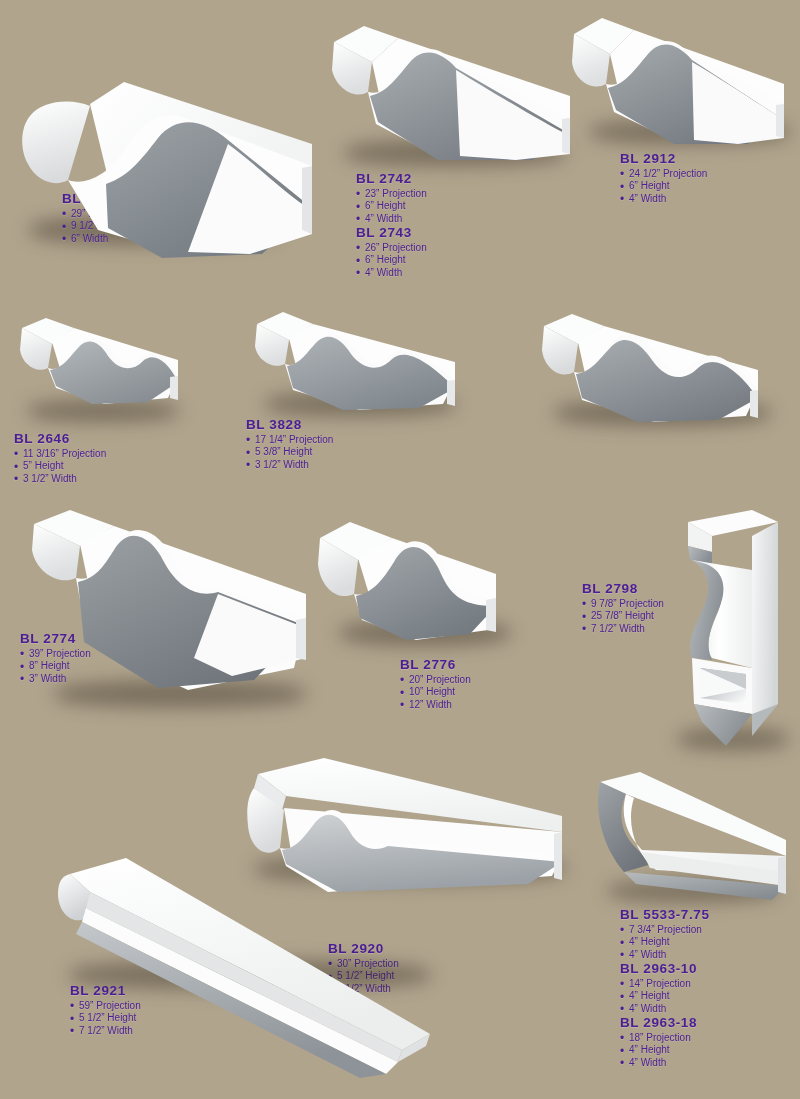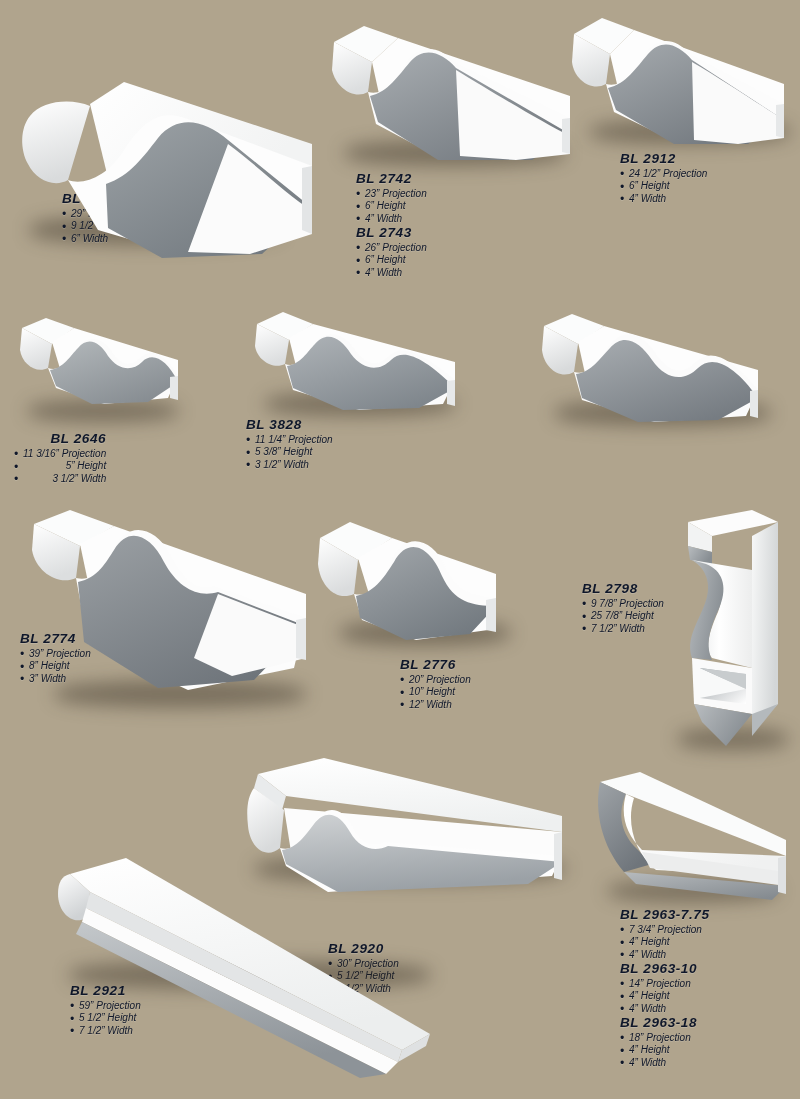"BL 2912" .label { color: #0f172a -> #4c1d95; font-style: italic -> none }
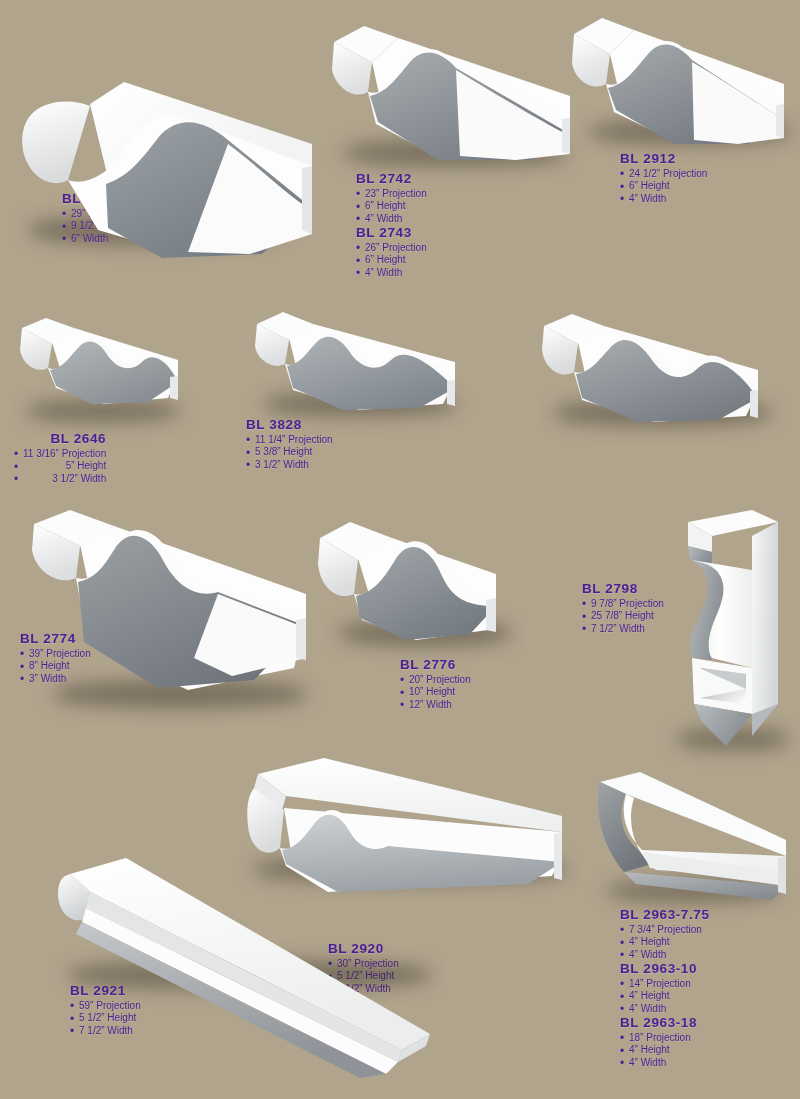"BL 2646" div.label { text-align: right -> none }
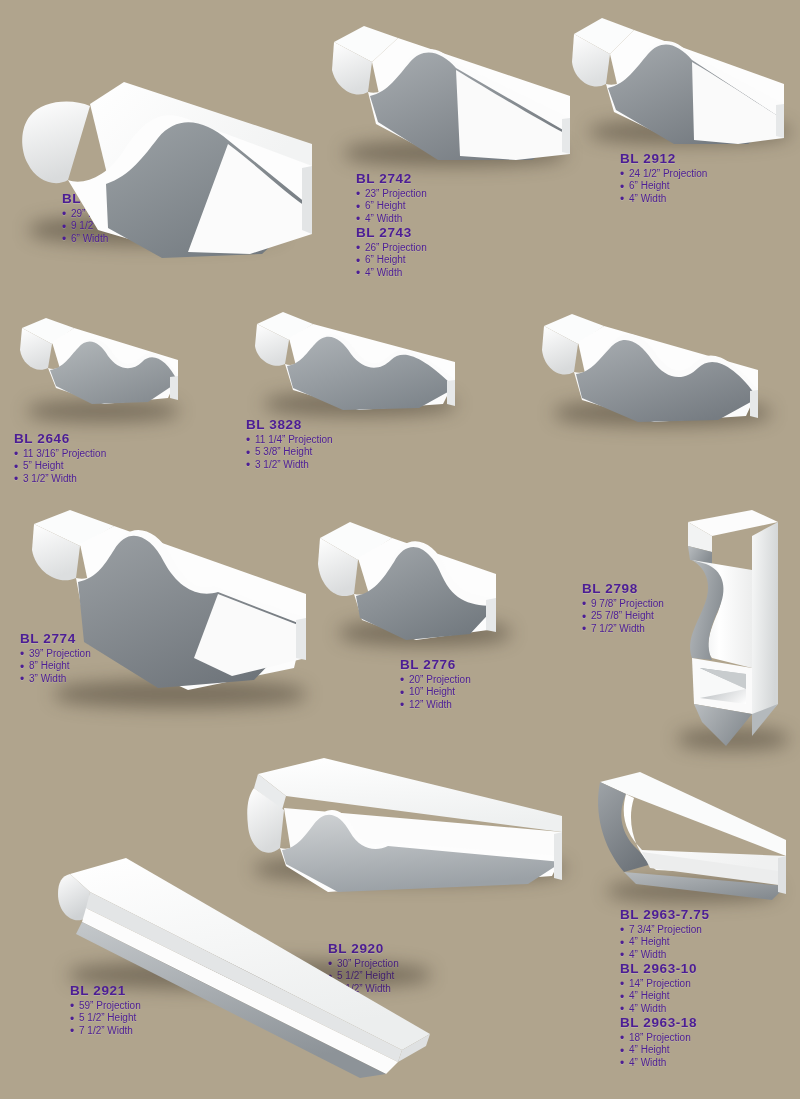"11 1/4” Projection" li { text: 11 -> 17 }
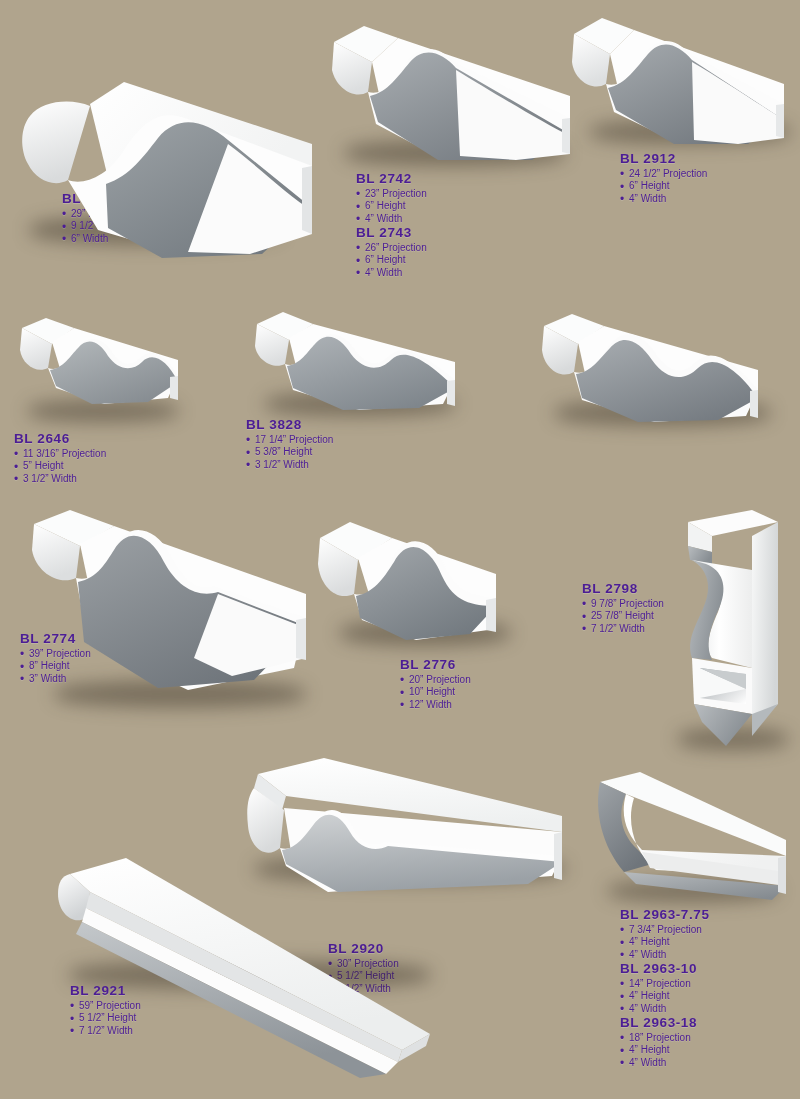"BL 2963-7.75" div.code { text: 2963-7.75 -> 5533-7.75 }
